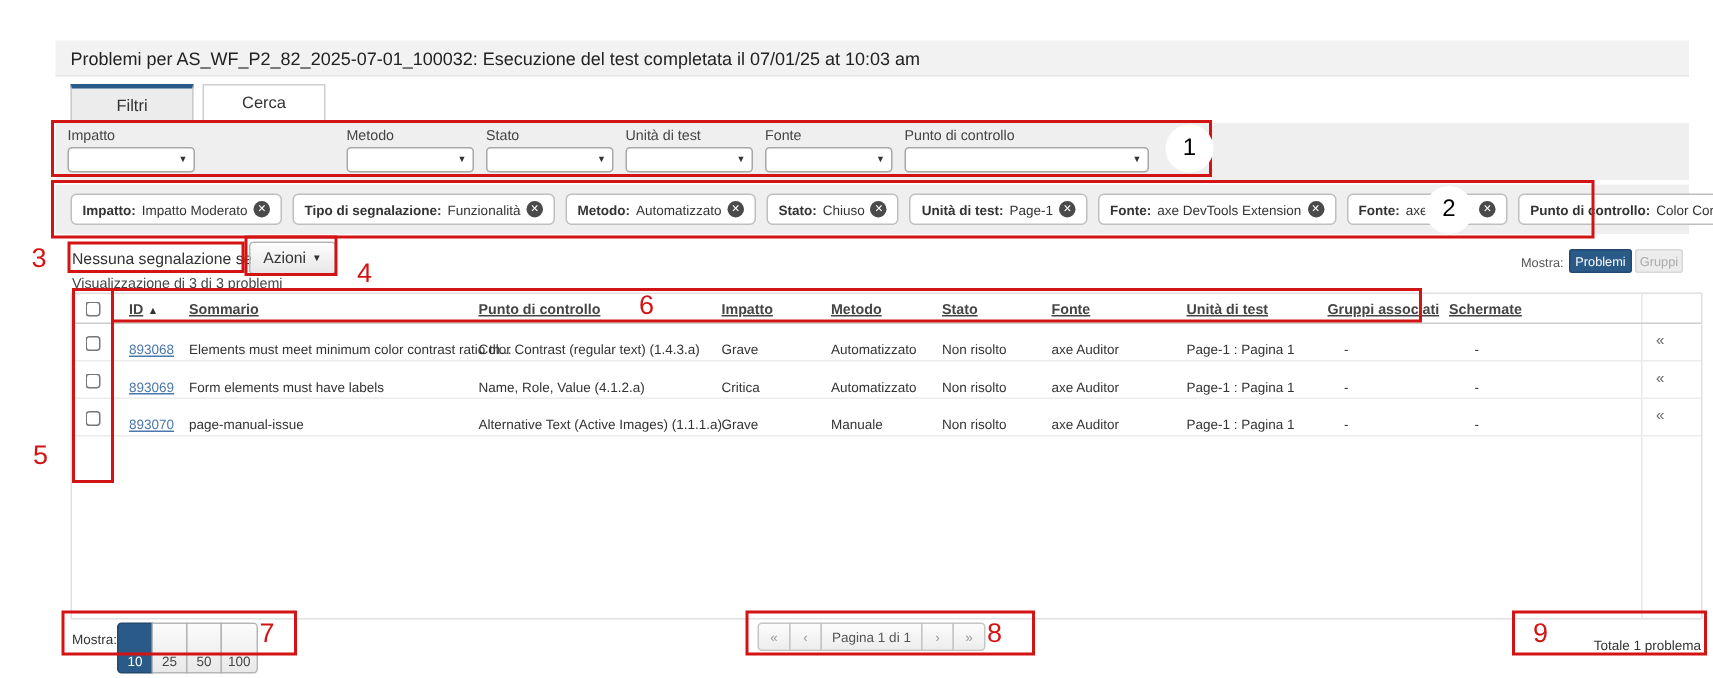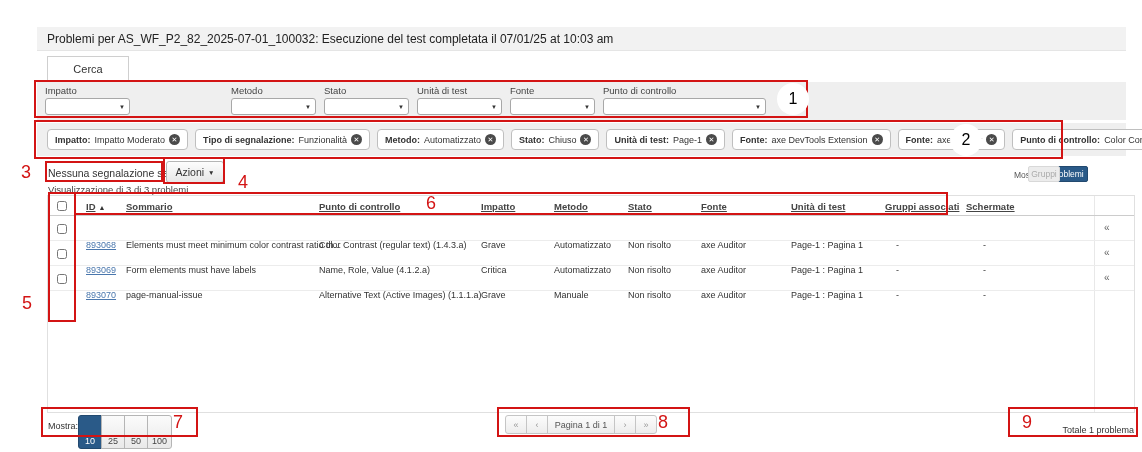"Filtri" div.tab { html: none -> <div>Filtri</div> }
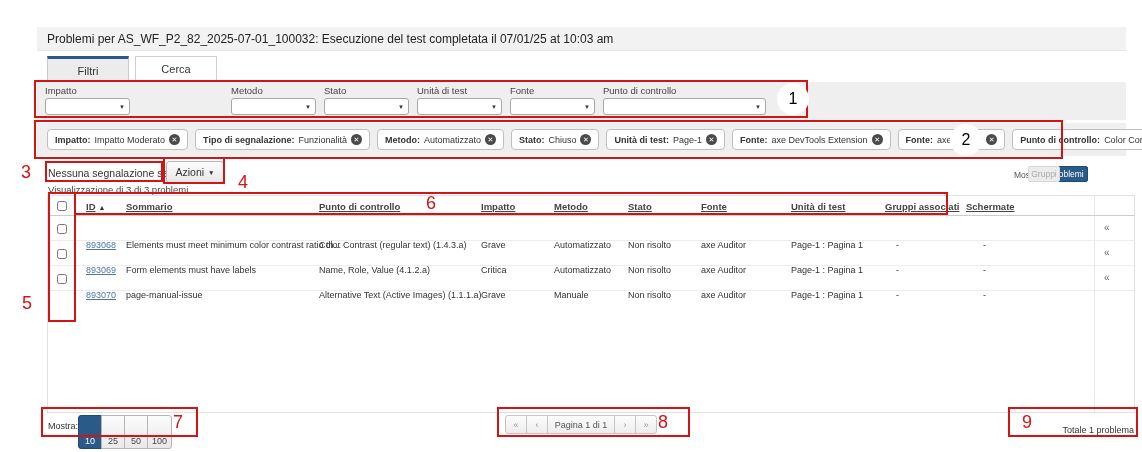"Gruppi" .btn-gruppi { left: 1028px -> 1090px }
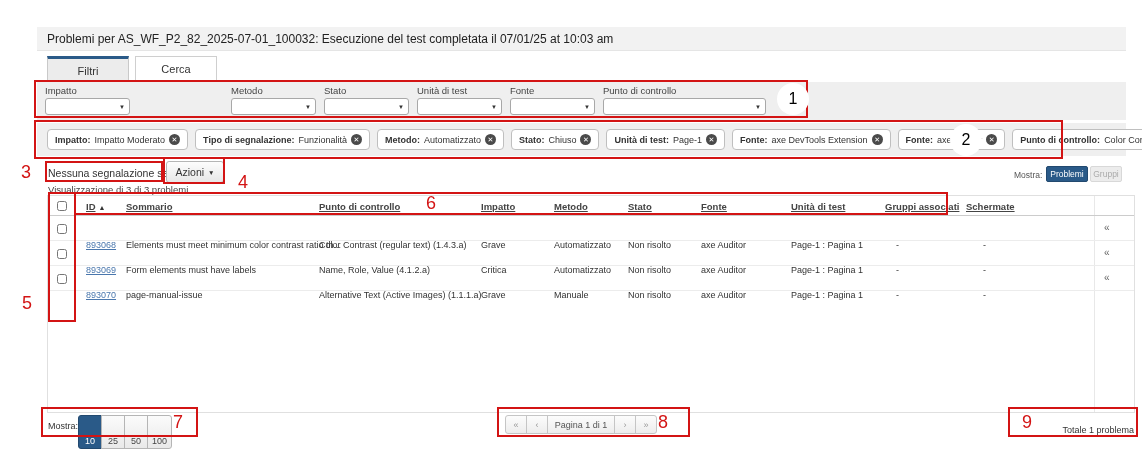"893068" .trow .cell { top: 24px -> 12px }
